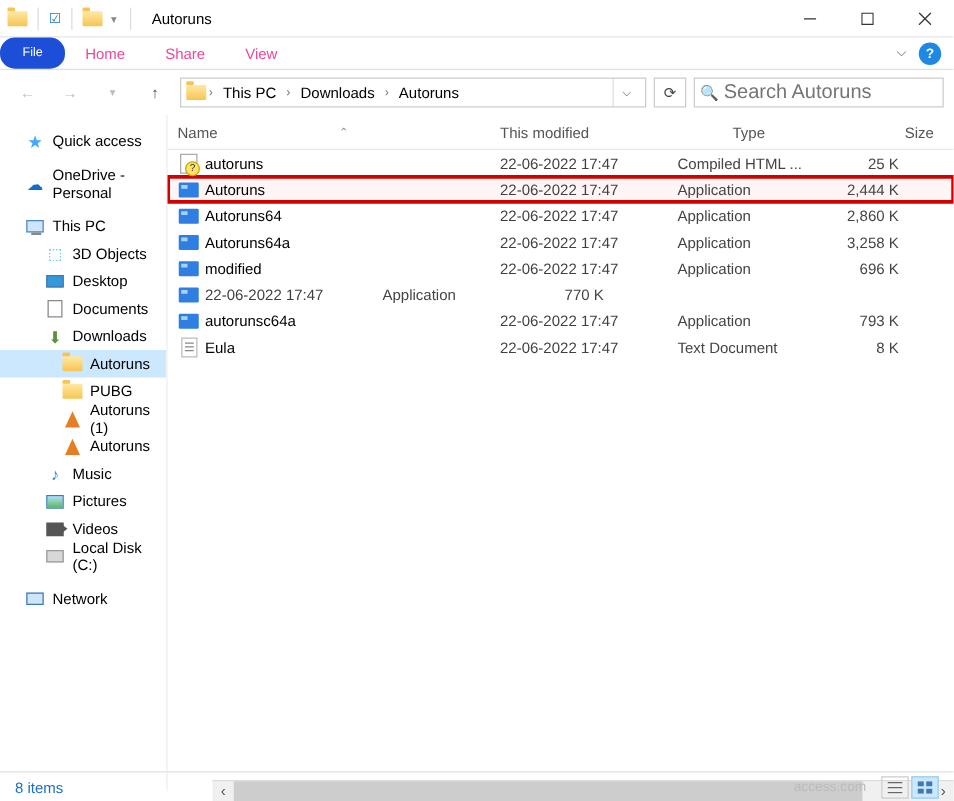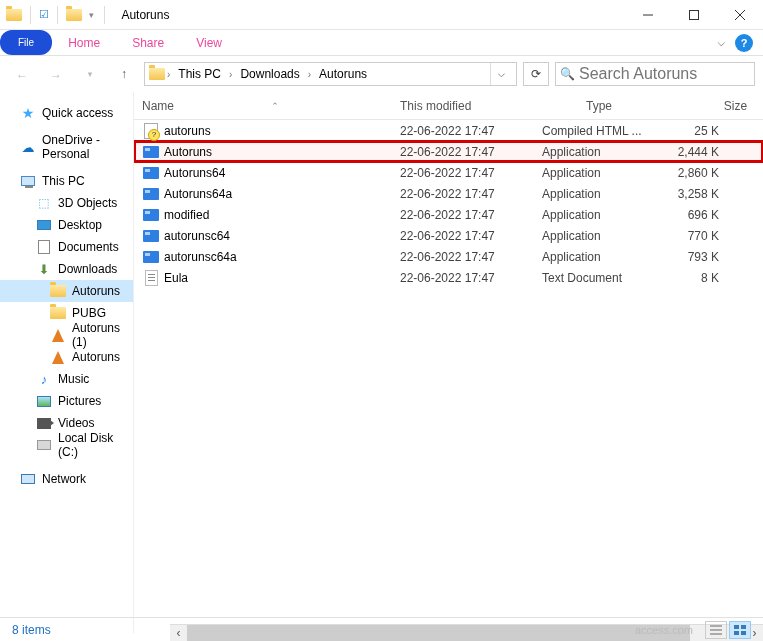"autorunsc64" span.fname { html: <span>autorunsc64</span> -> none }
